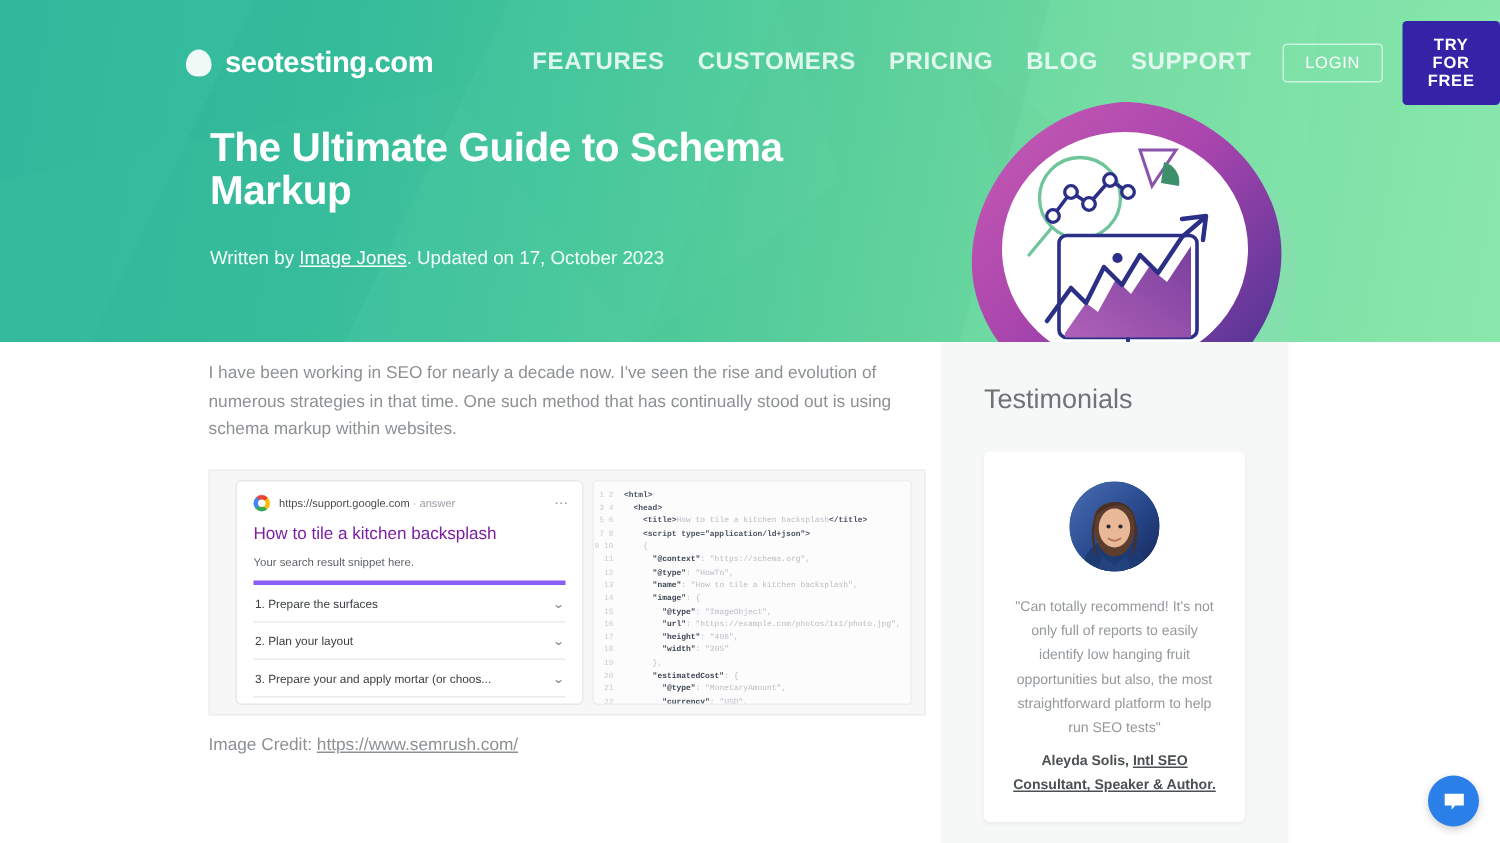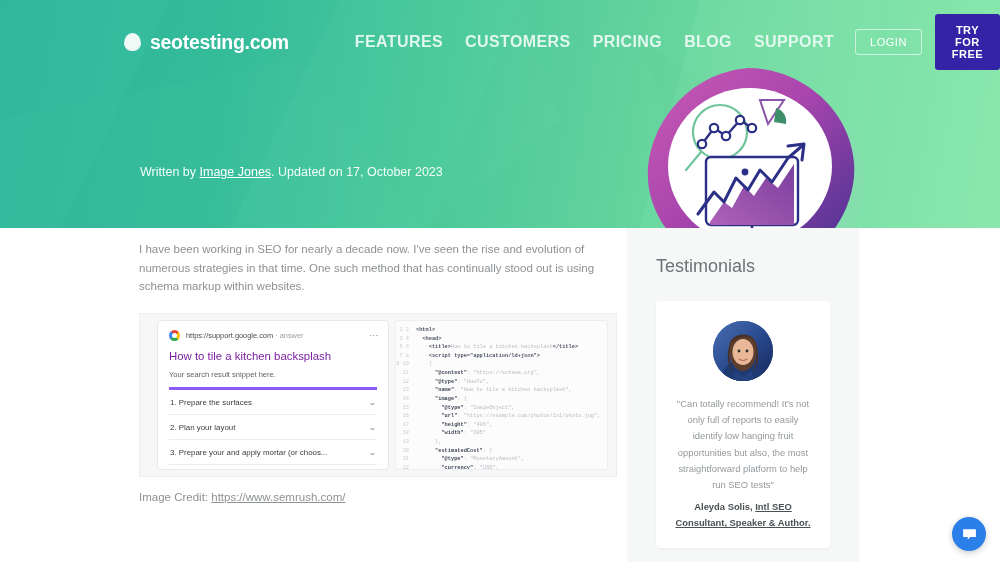"The Ultimate Guide to Schema" h1.hero-title { html: none -> <h1>The Ultimate Guide to Schema Markup</h1> }
